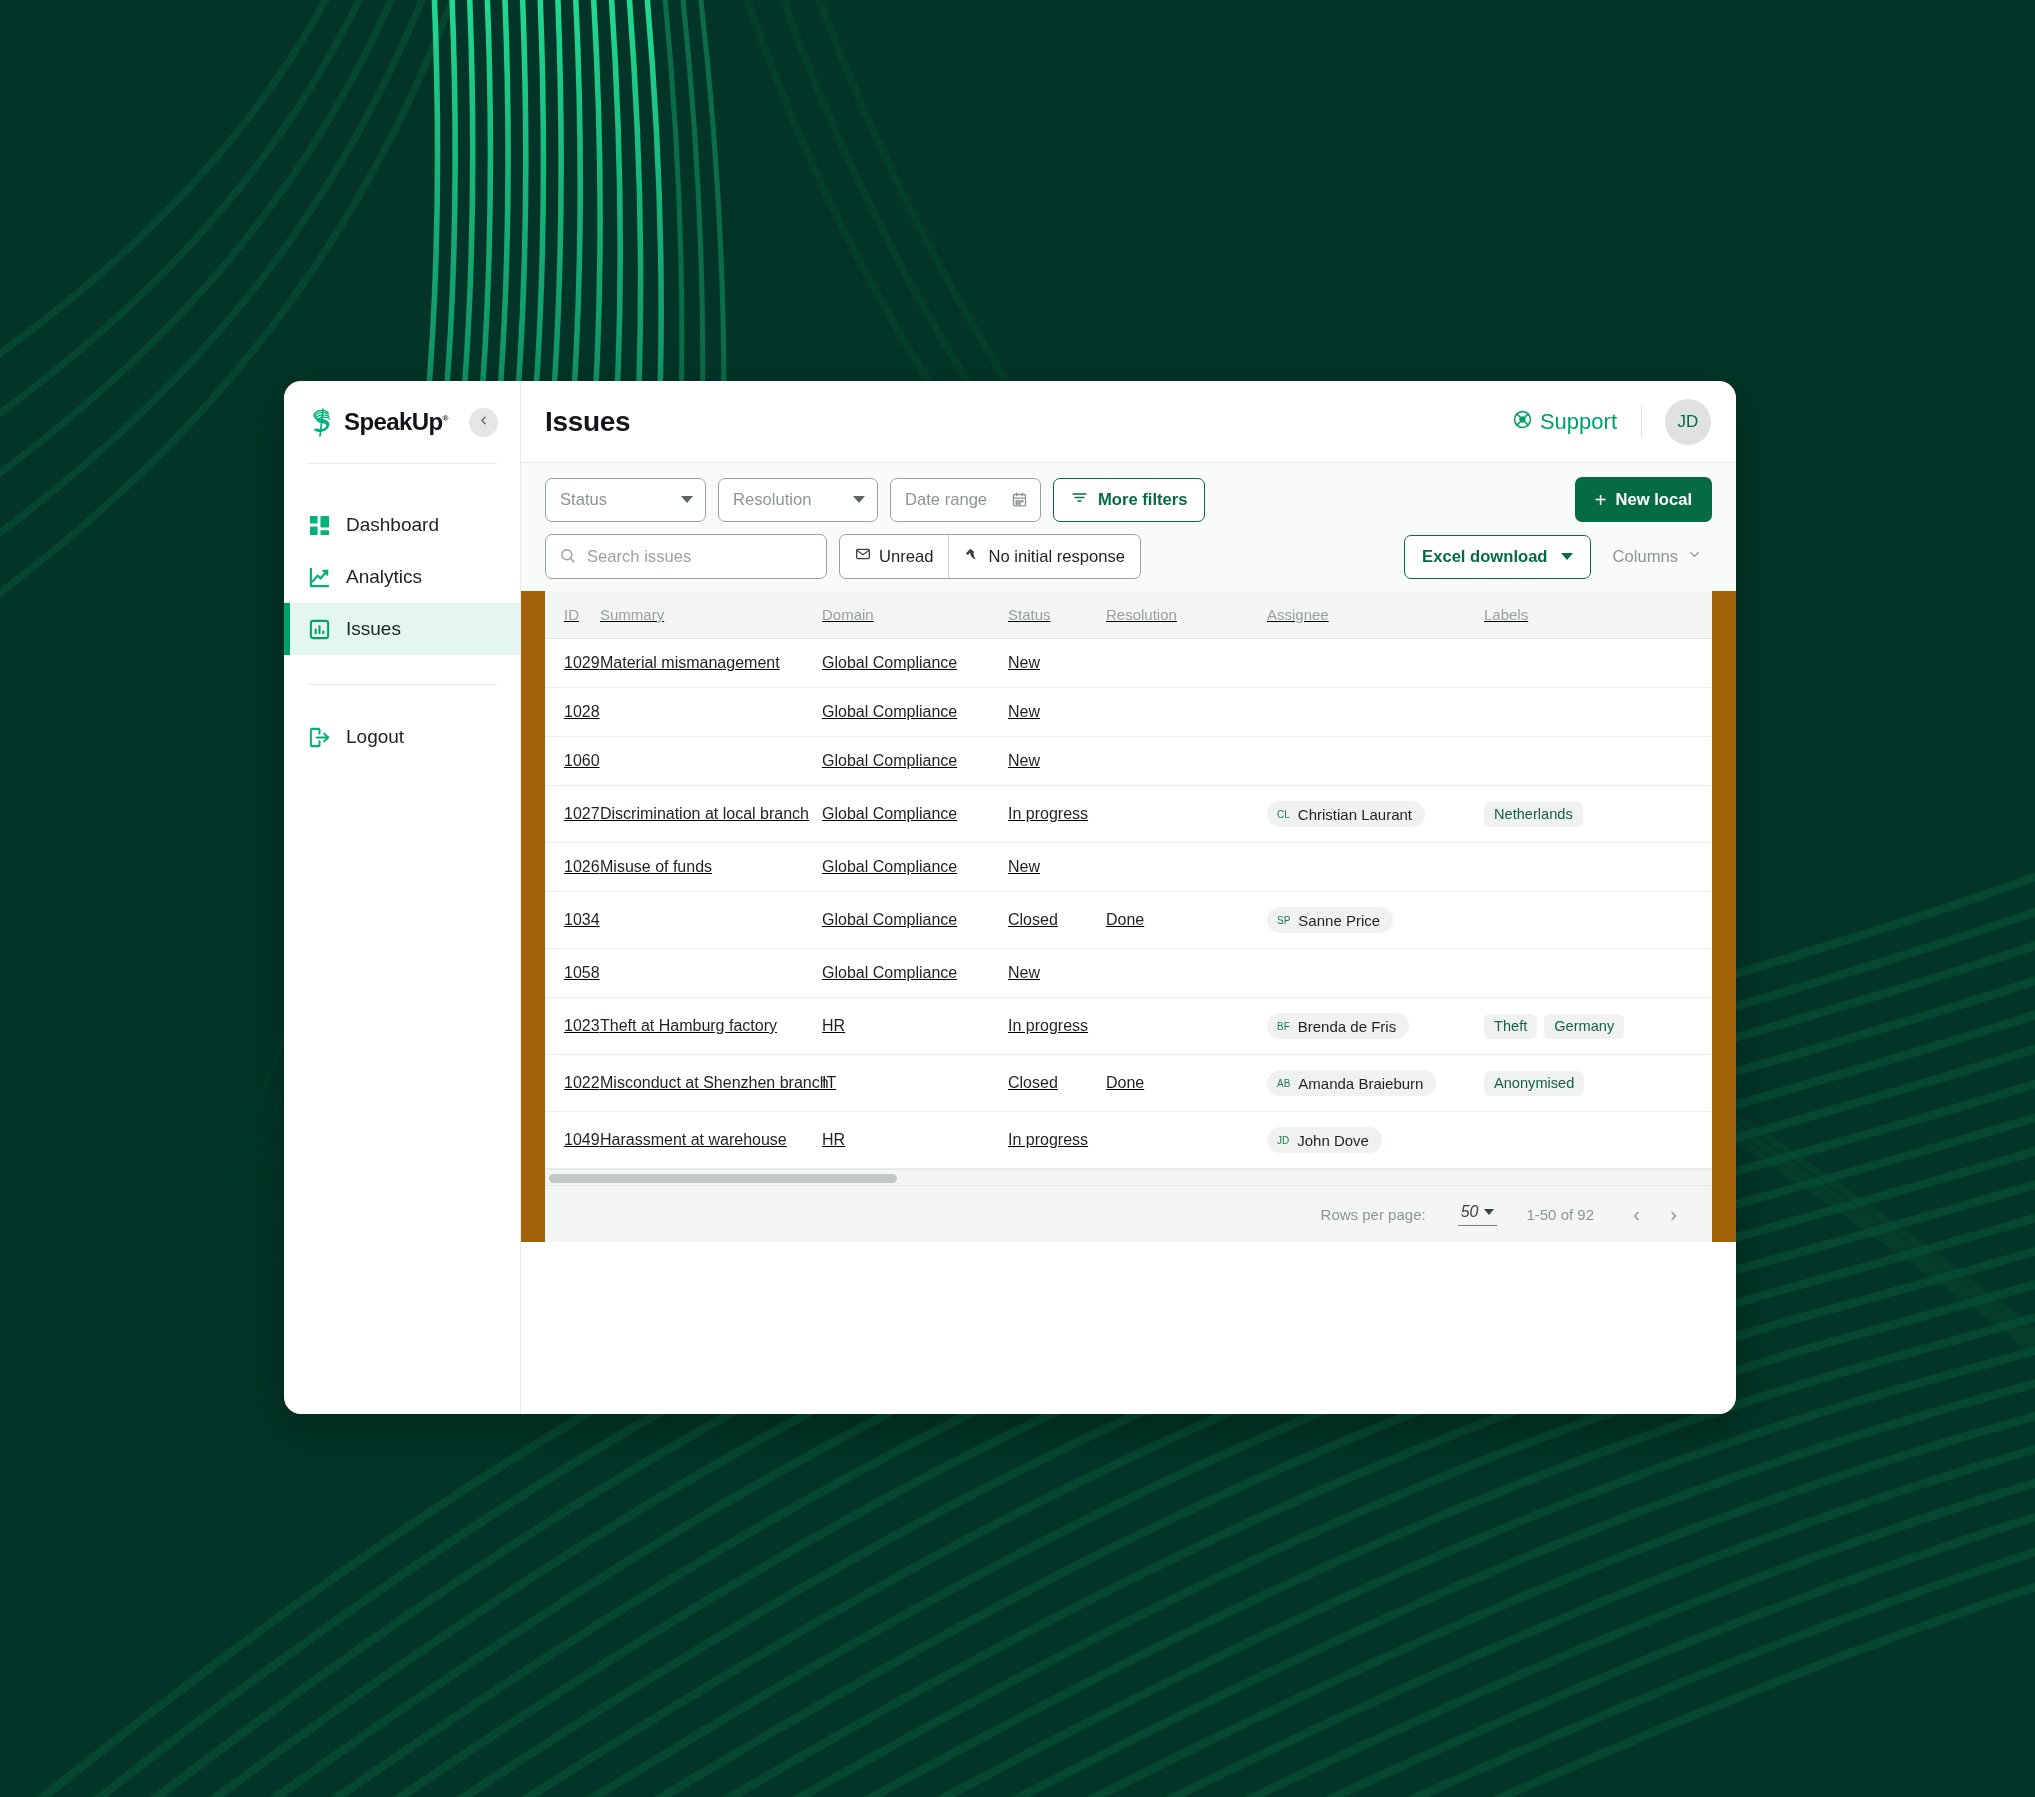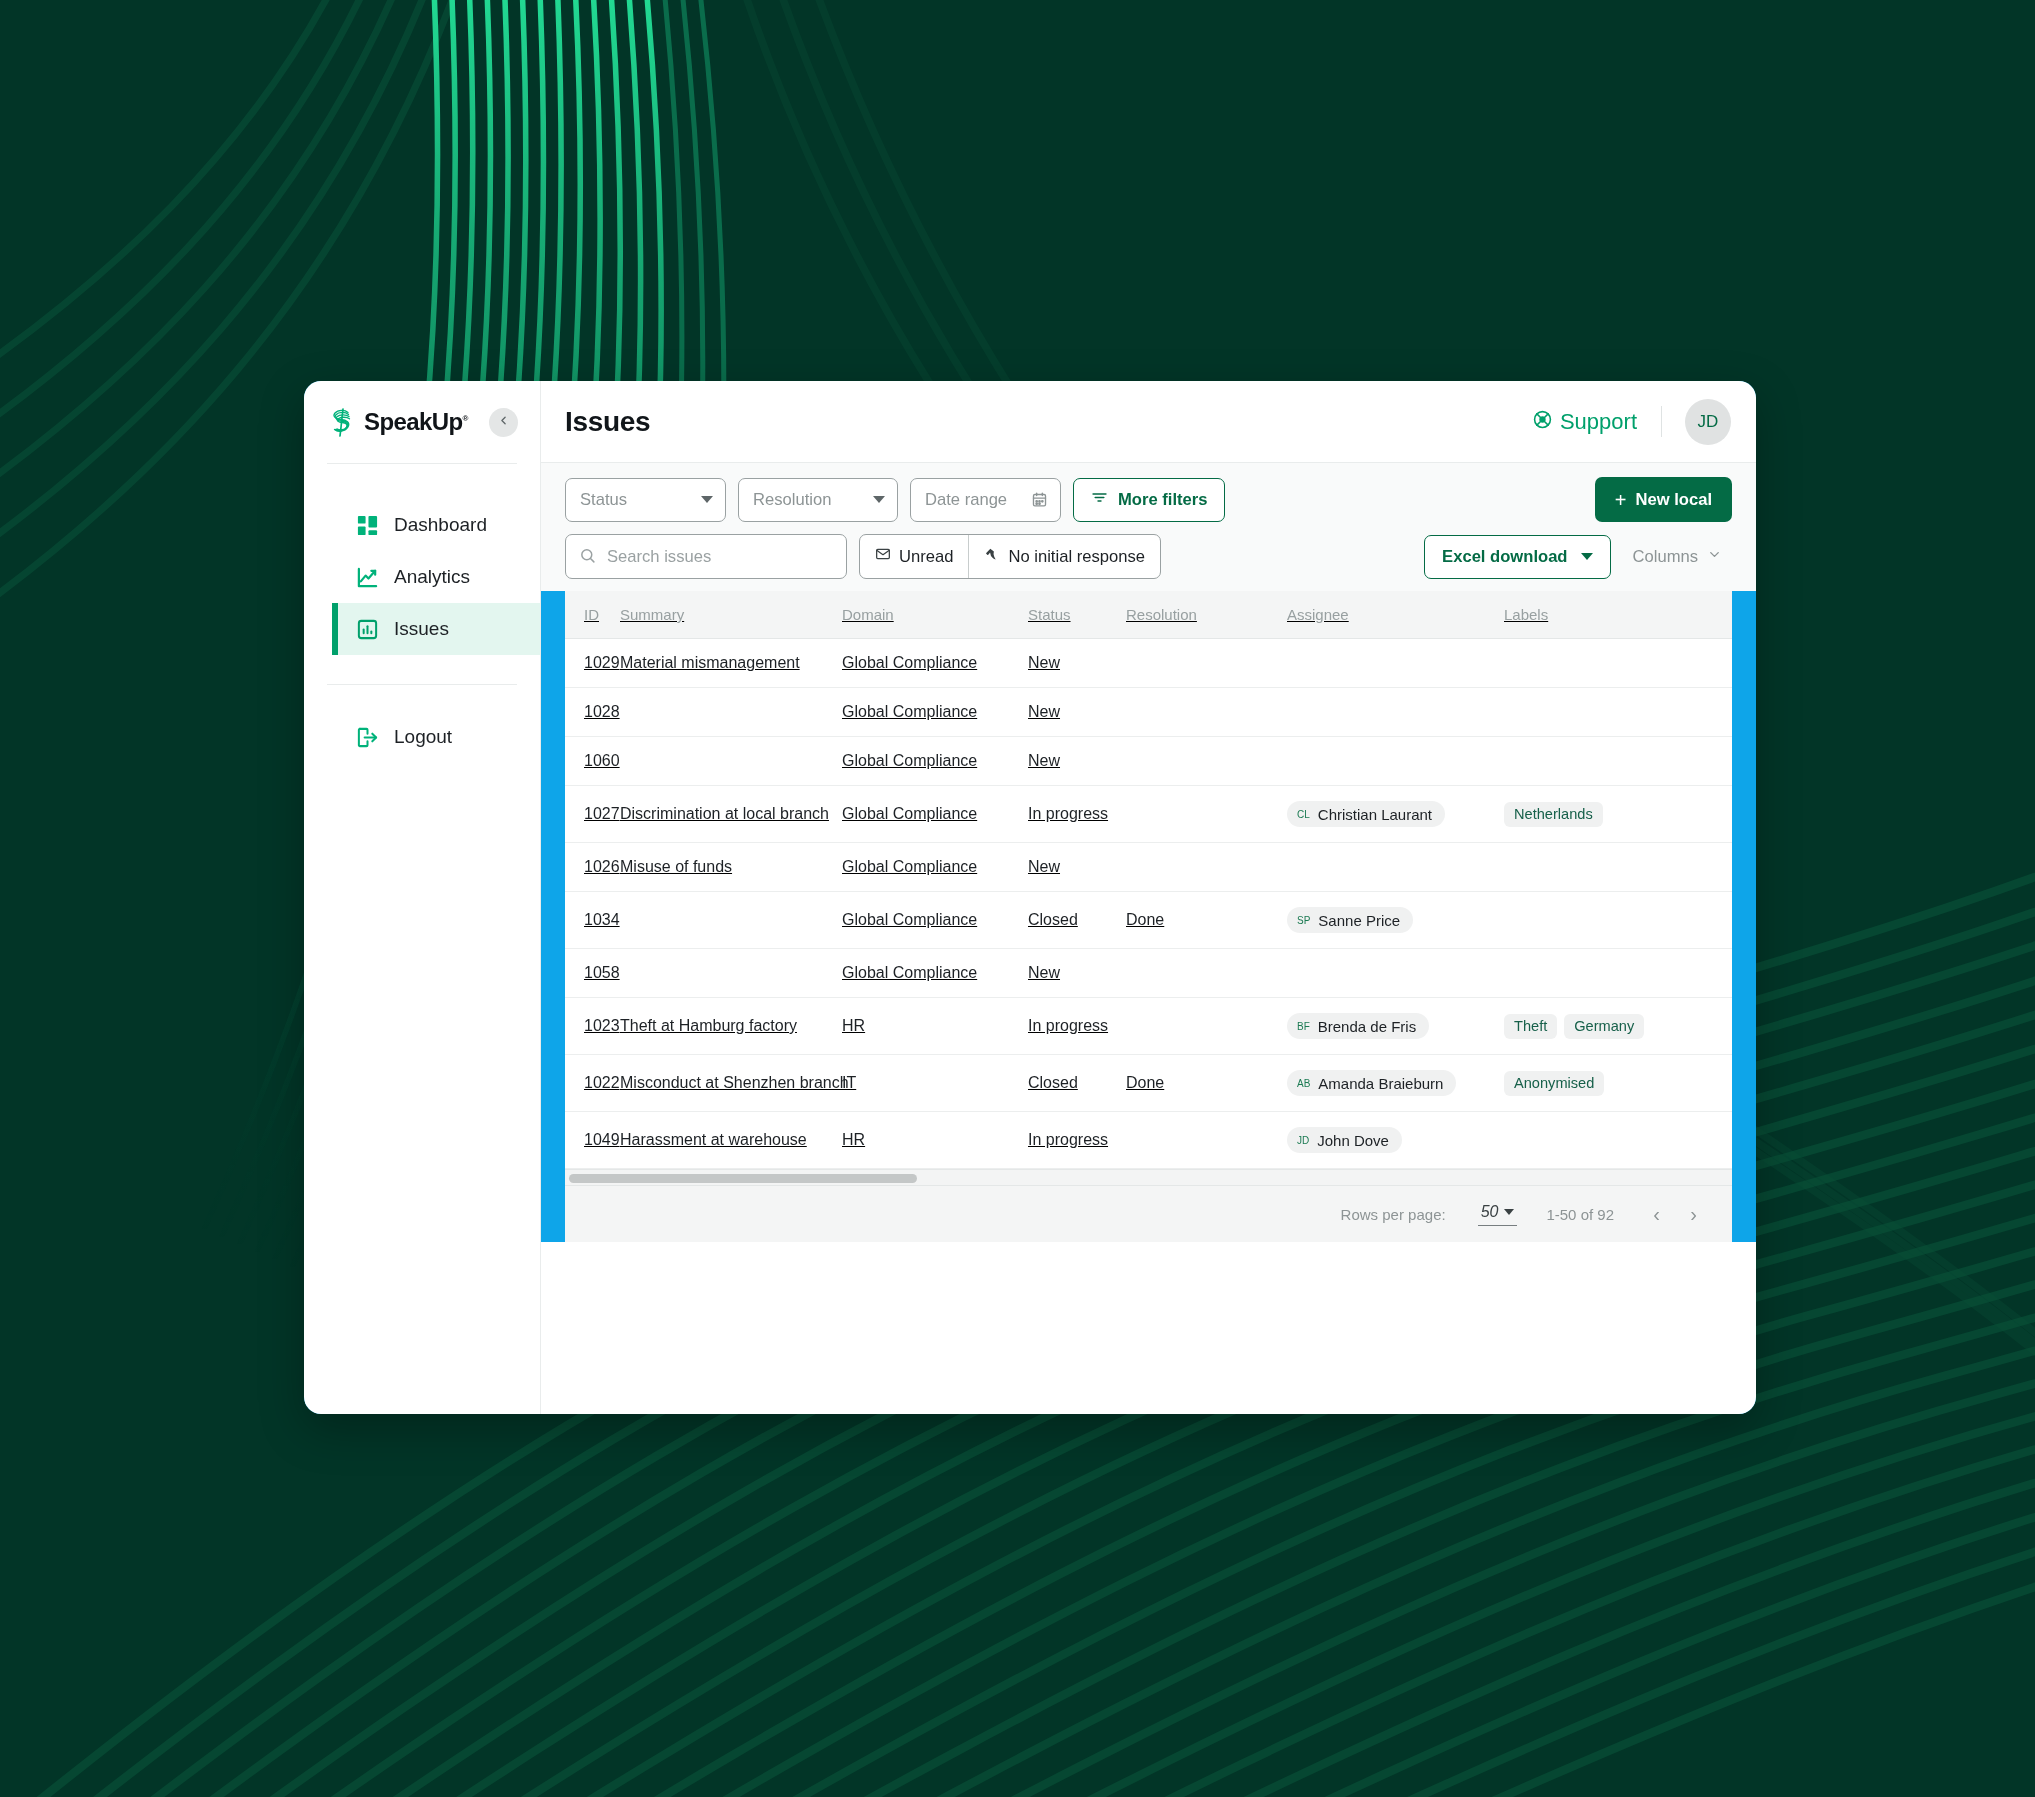"SpeakUp®" #app-card { background: #0ea5e9 -> #a16207; left: 304px -> 284px }
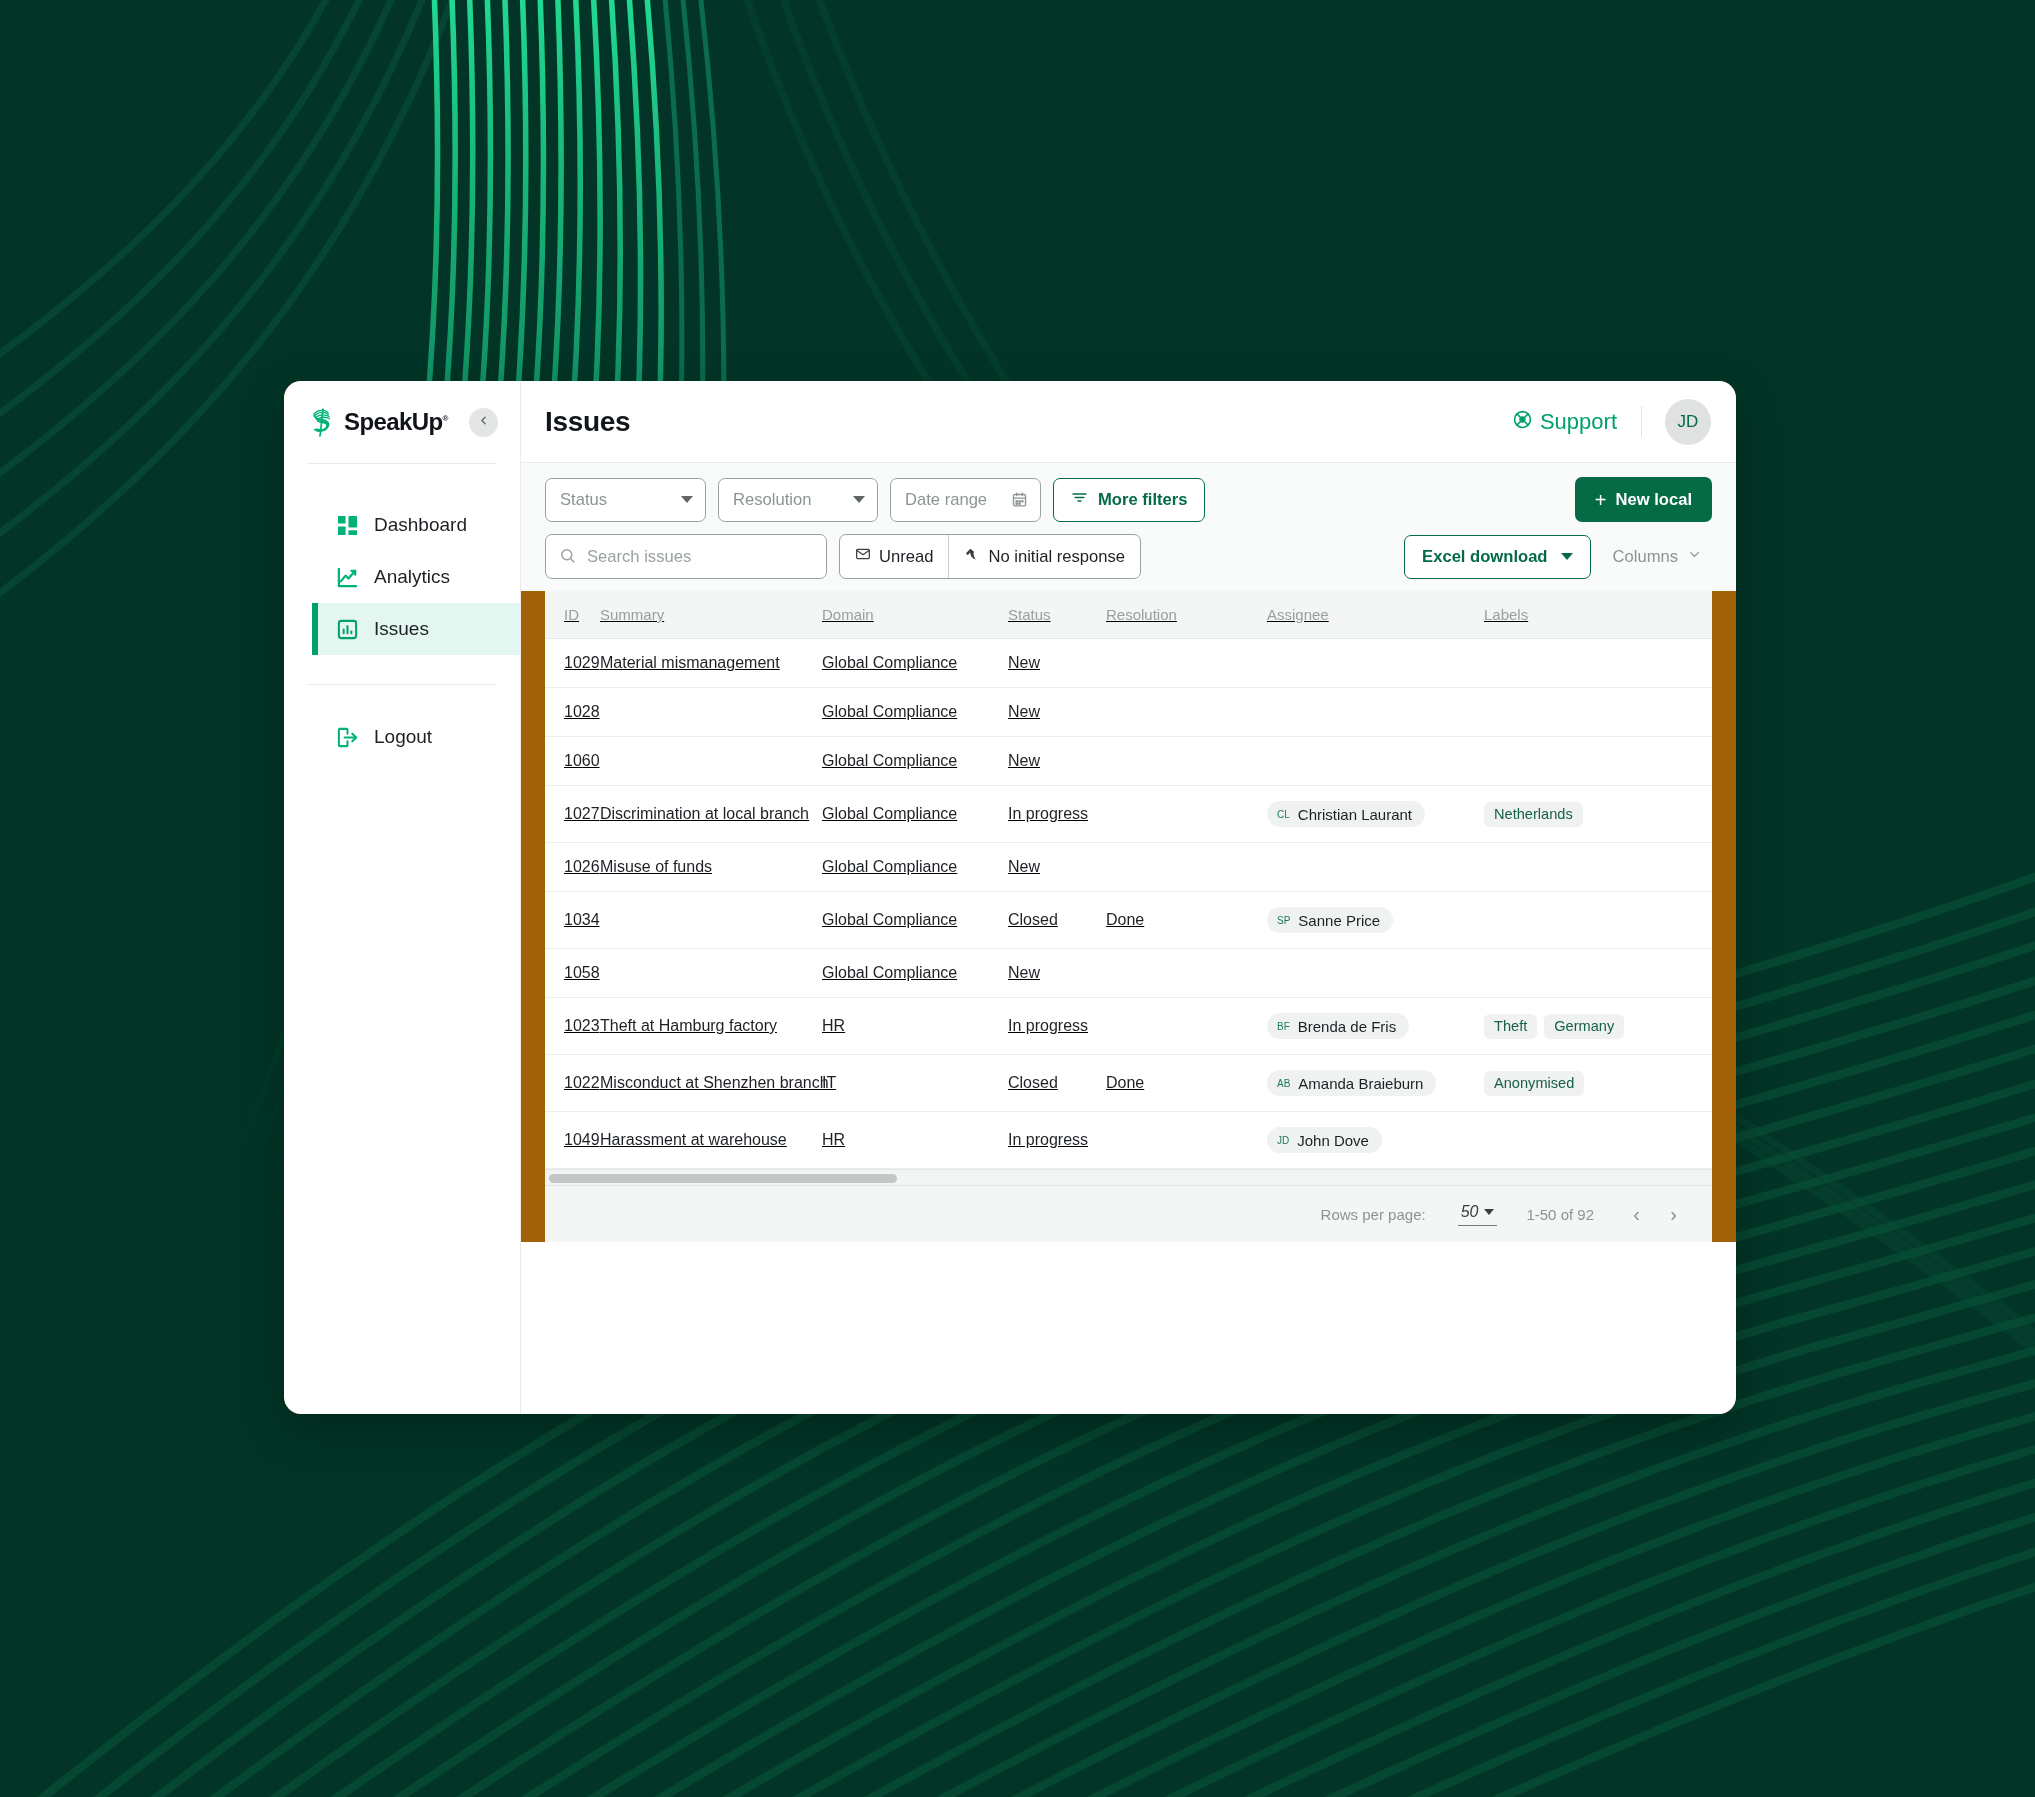"Dashboard" .nav-item { margin-left: 28px -> none }
